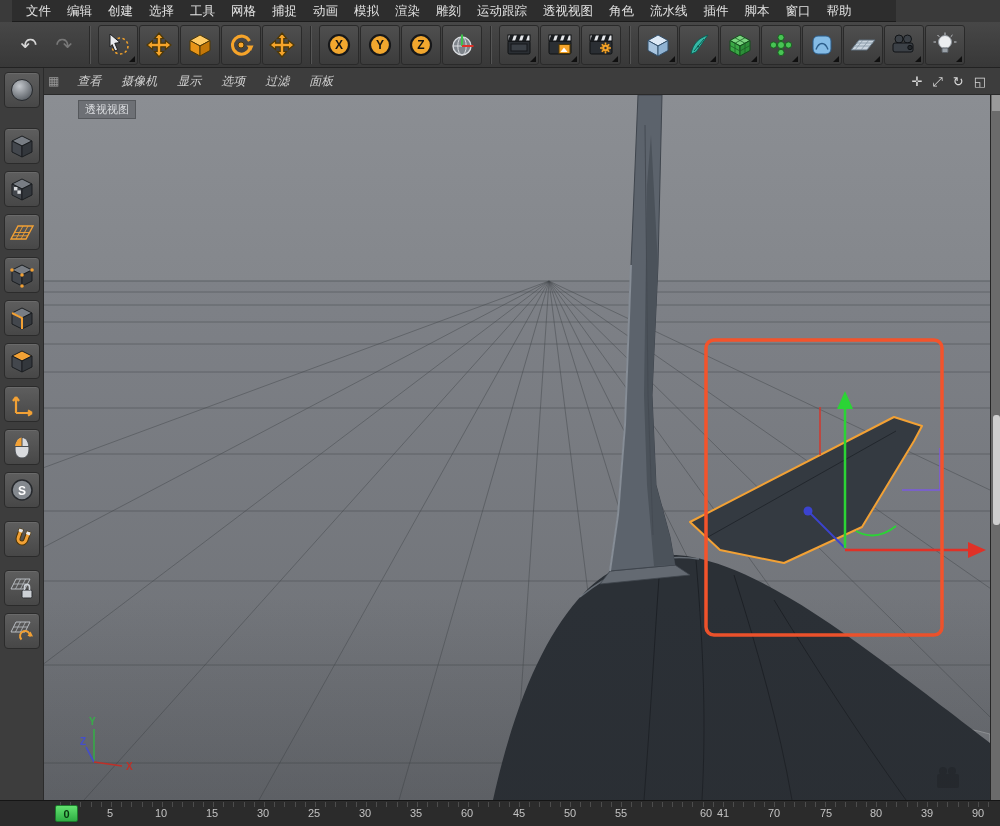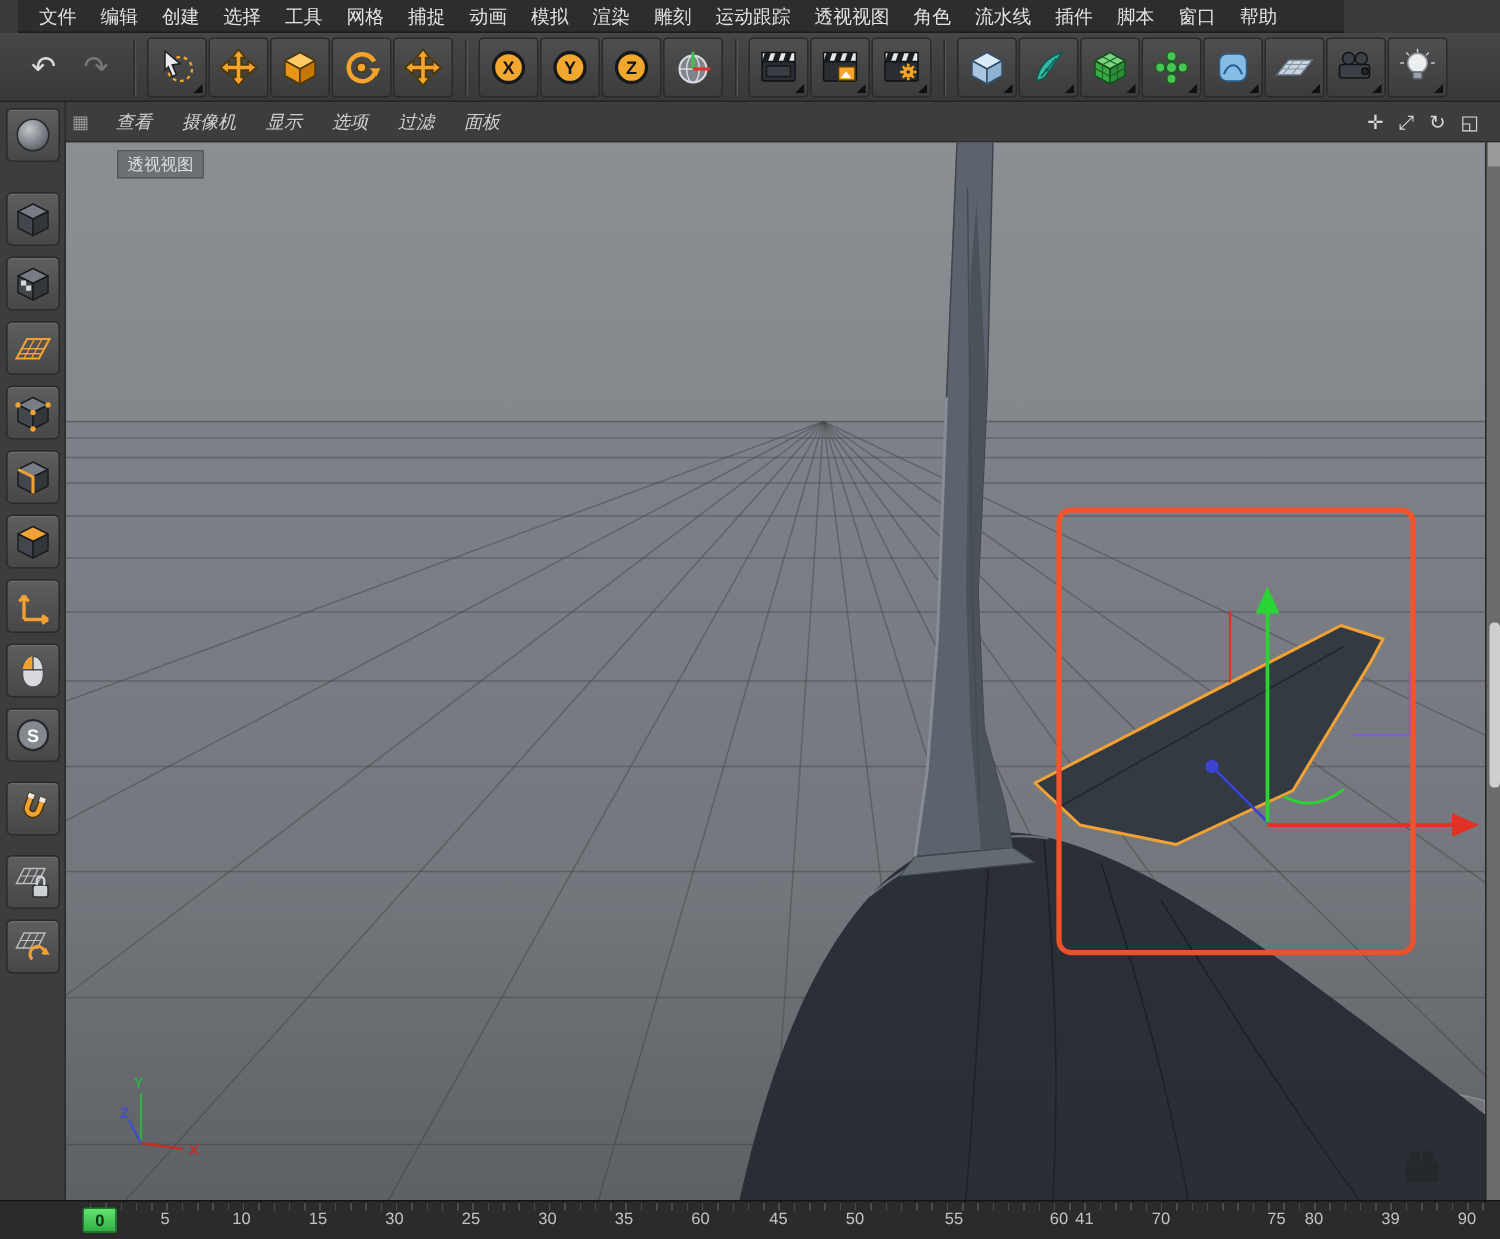"55" span.tl-num { left: 636px -> 621px }
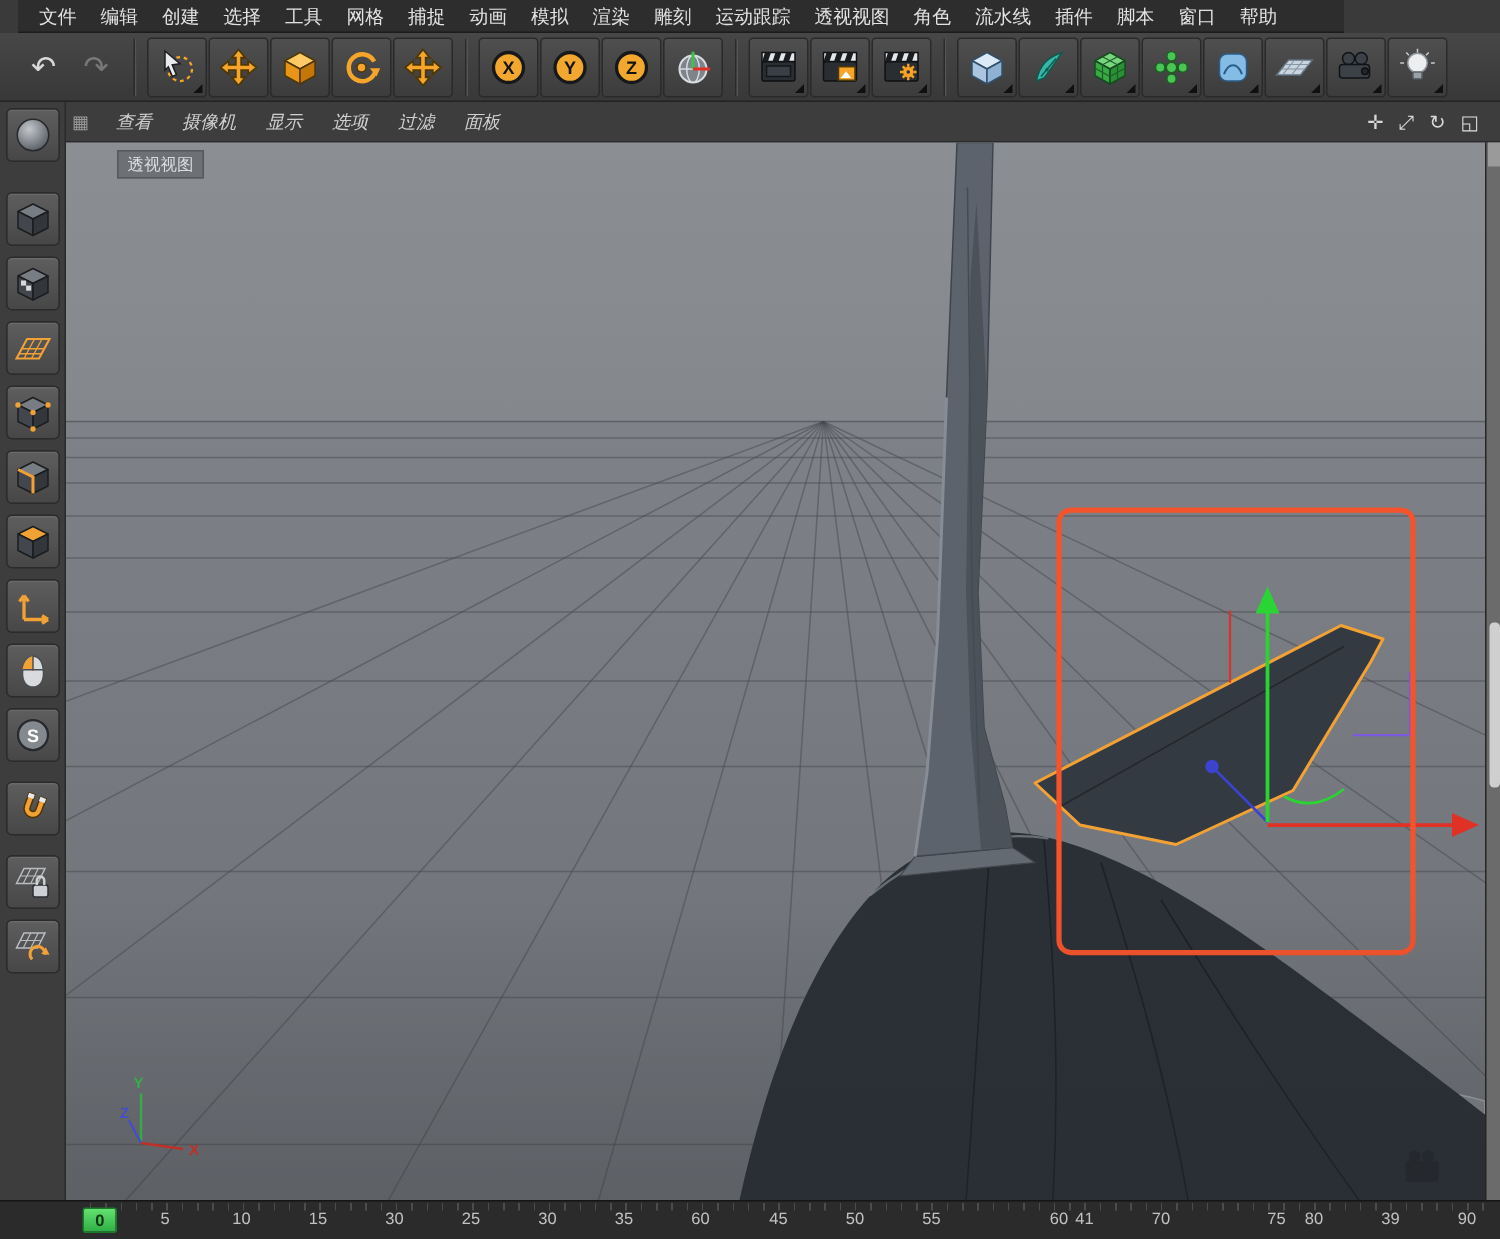"75" span.tl-num { left: 851px -> 826px }
